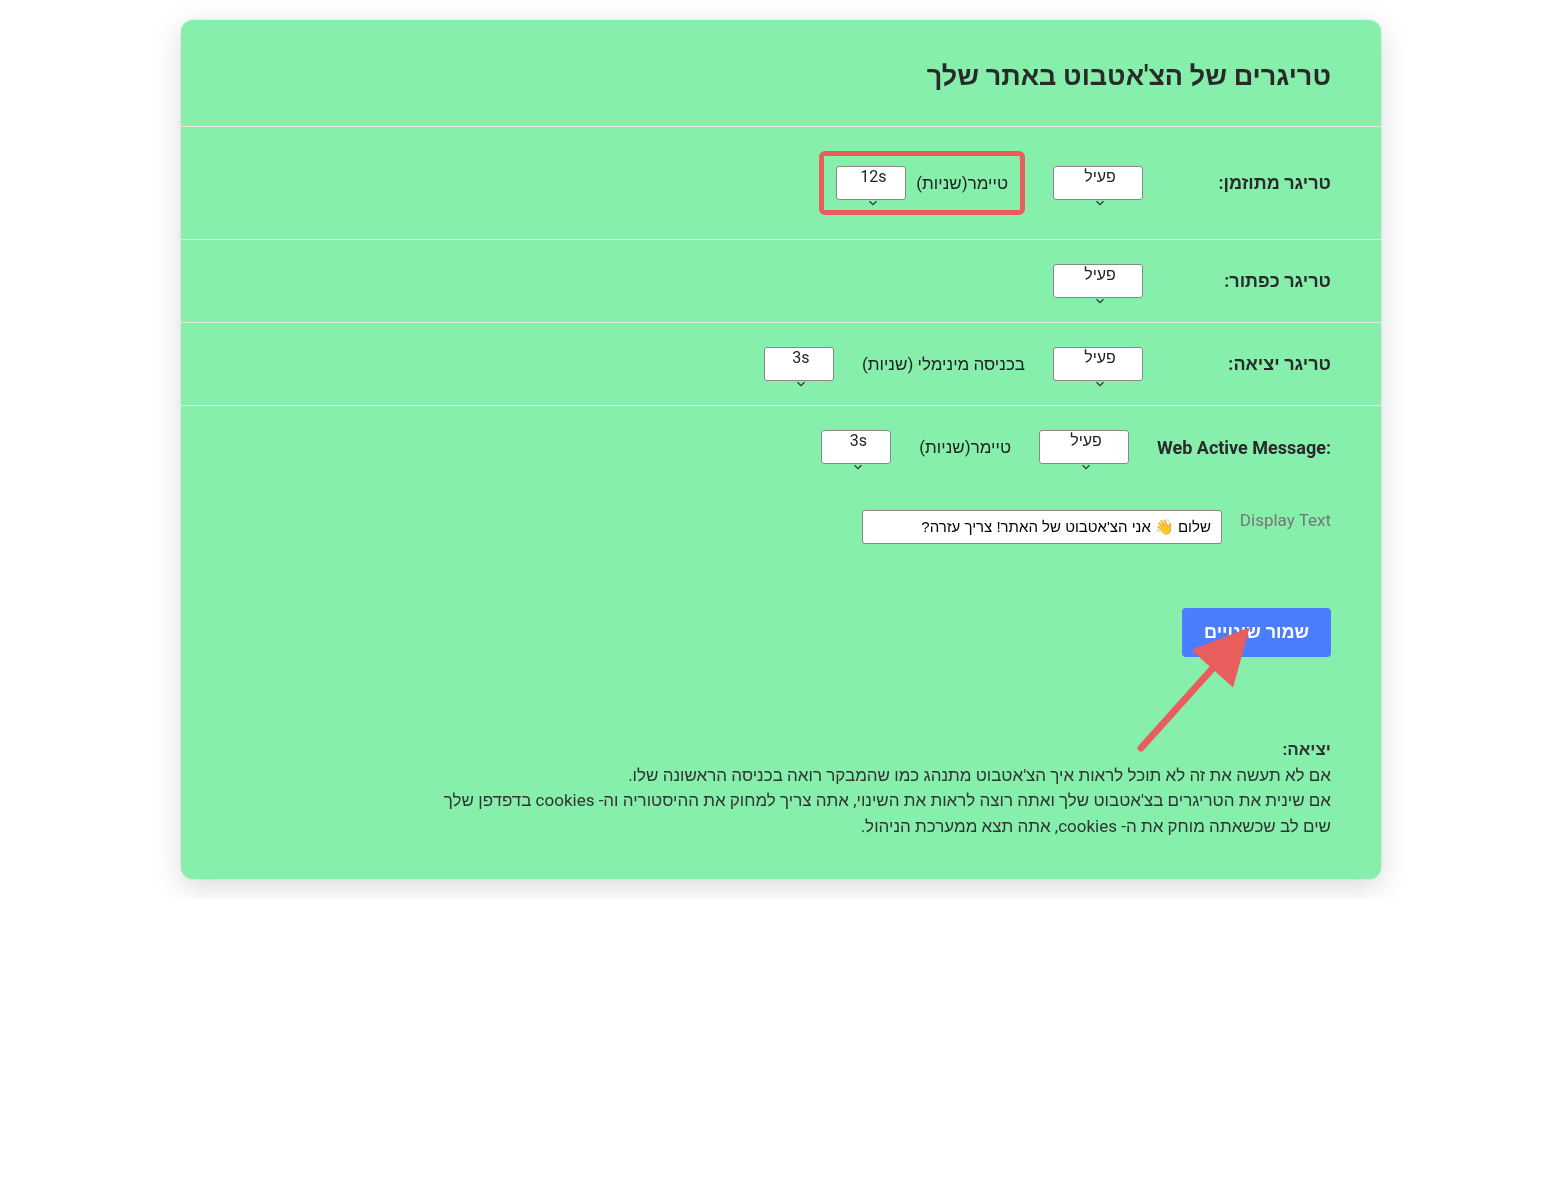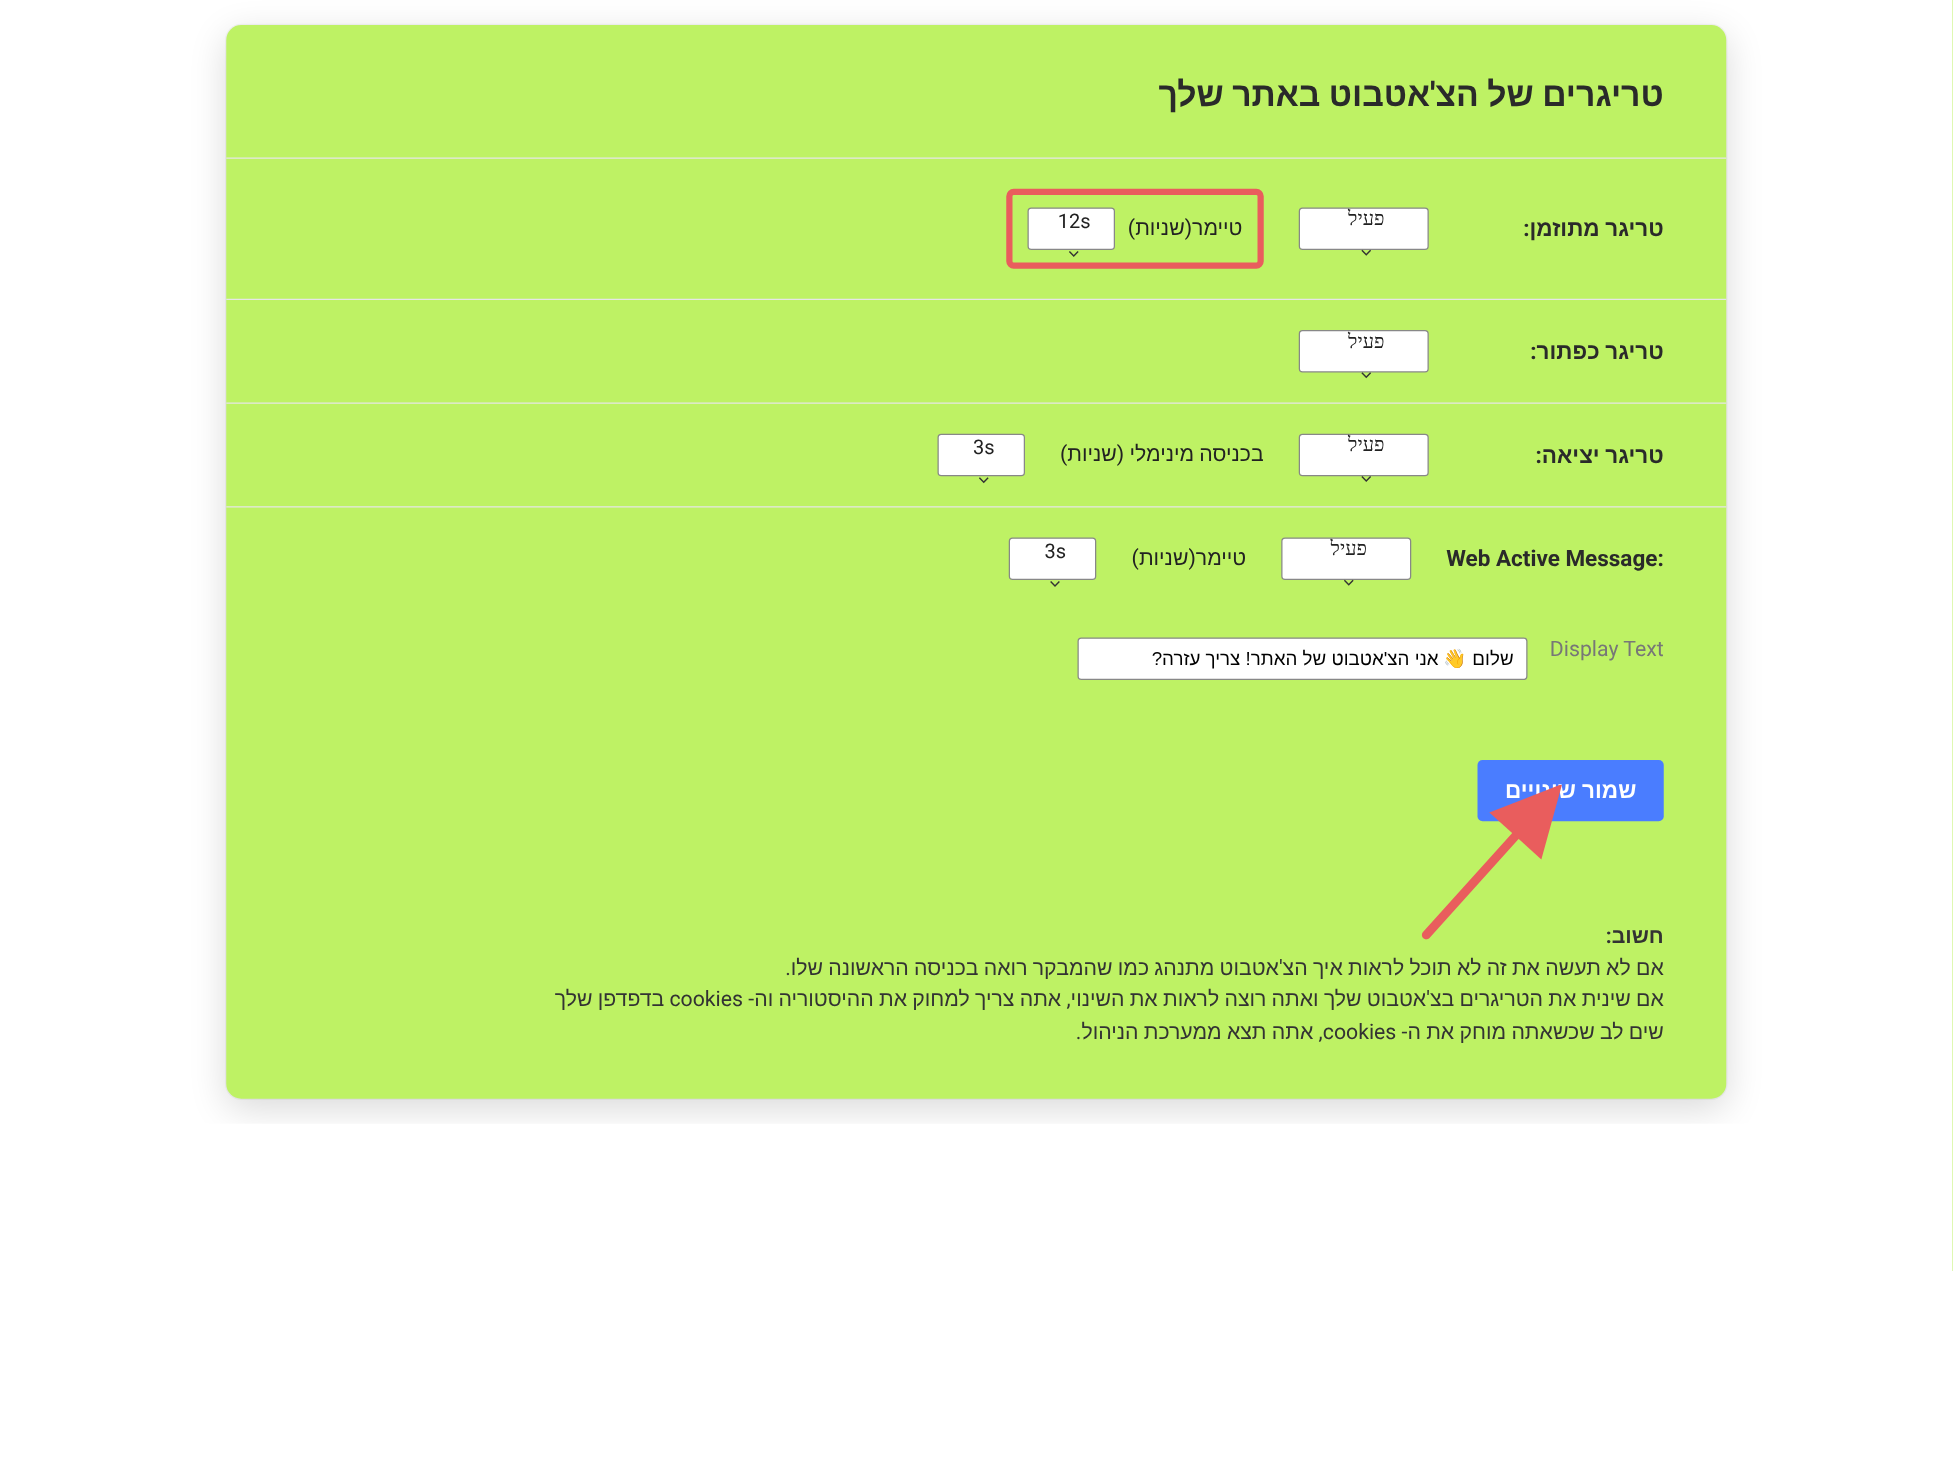"טריגרים של הצ'אטבוט באתר שלך" .panel { background: #bef264 -> #86efac }
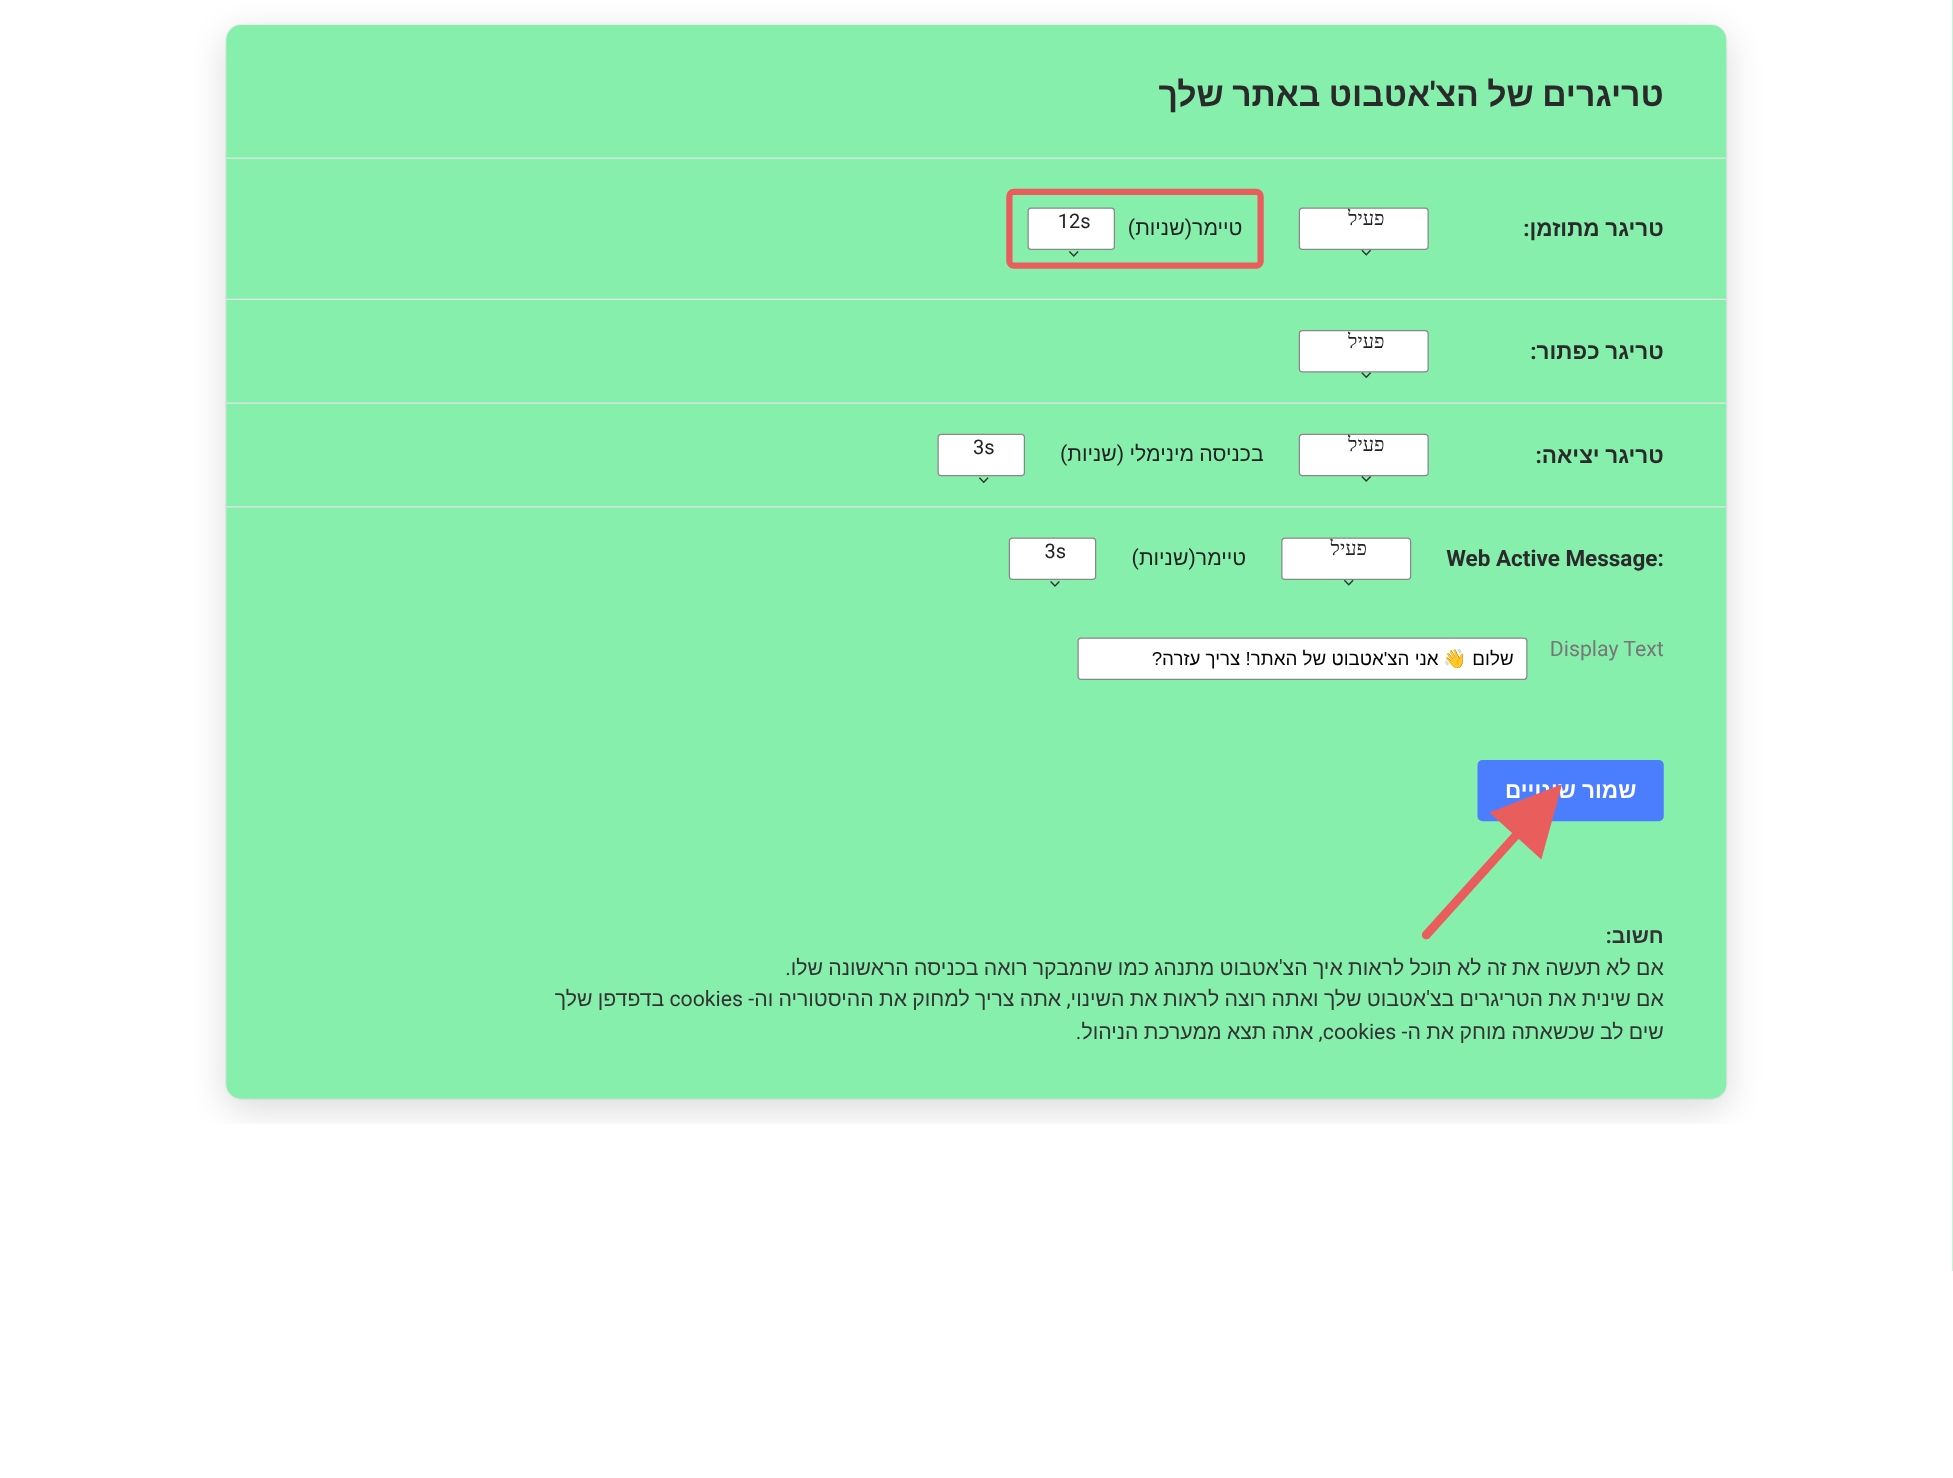"פעיל" .select.status { font-family: Liberation Serif, serif -> none; width: 104px -> 90px }
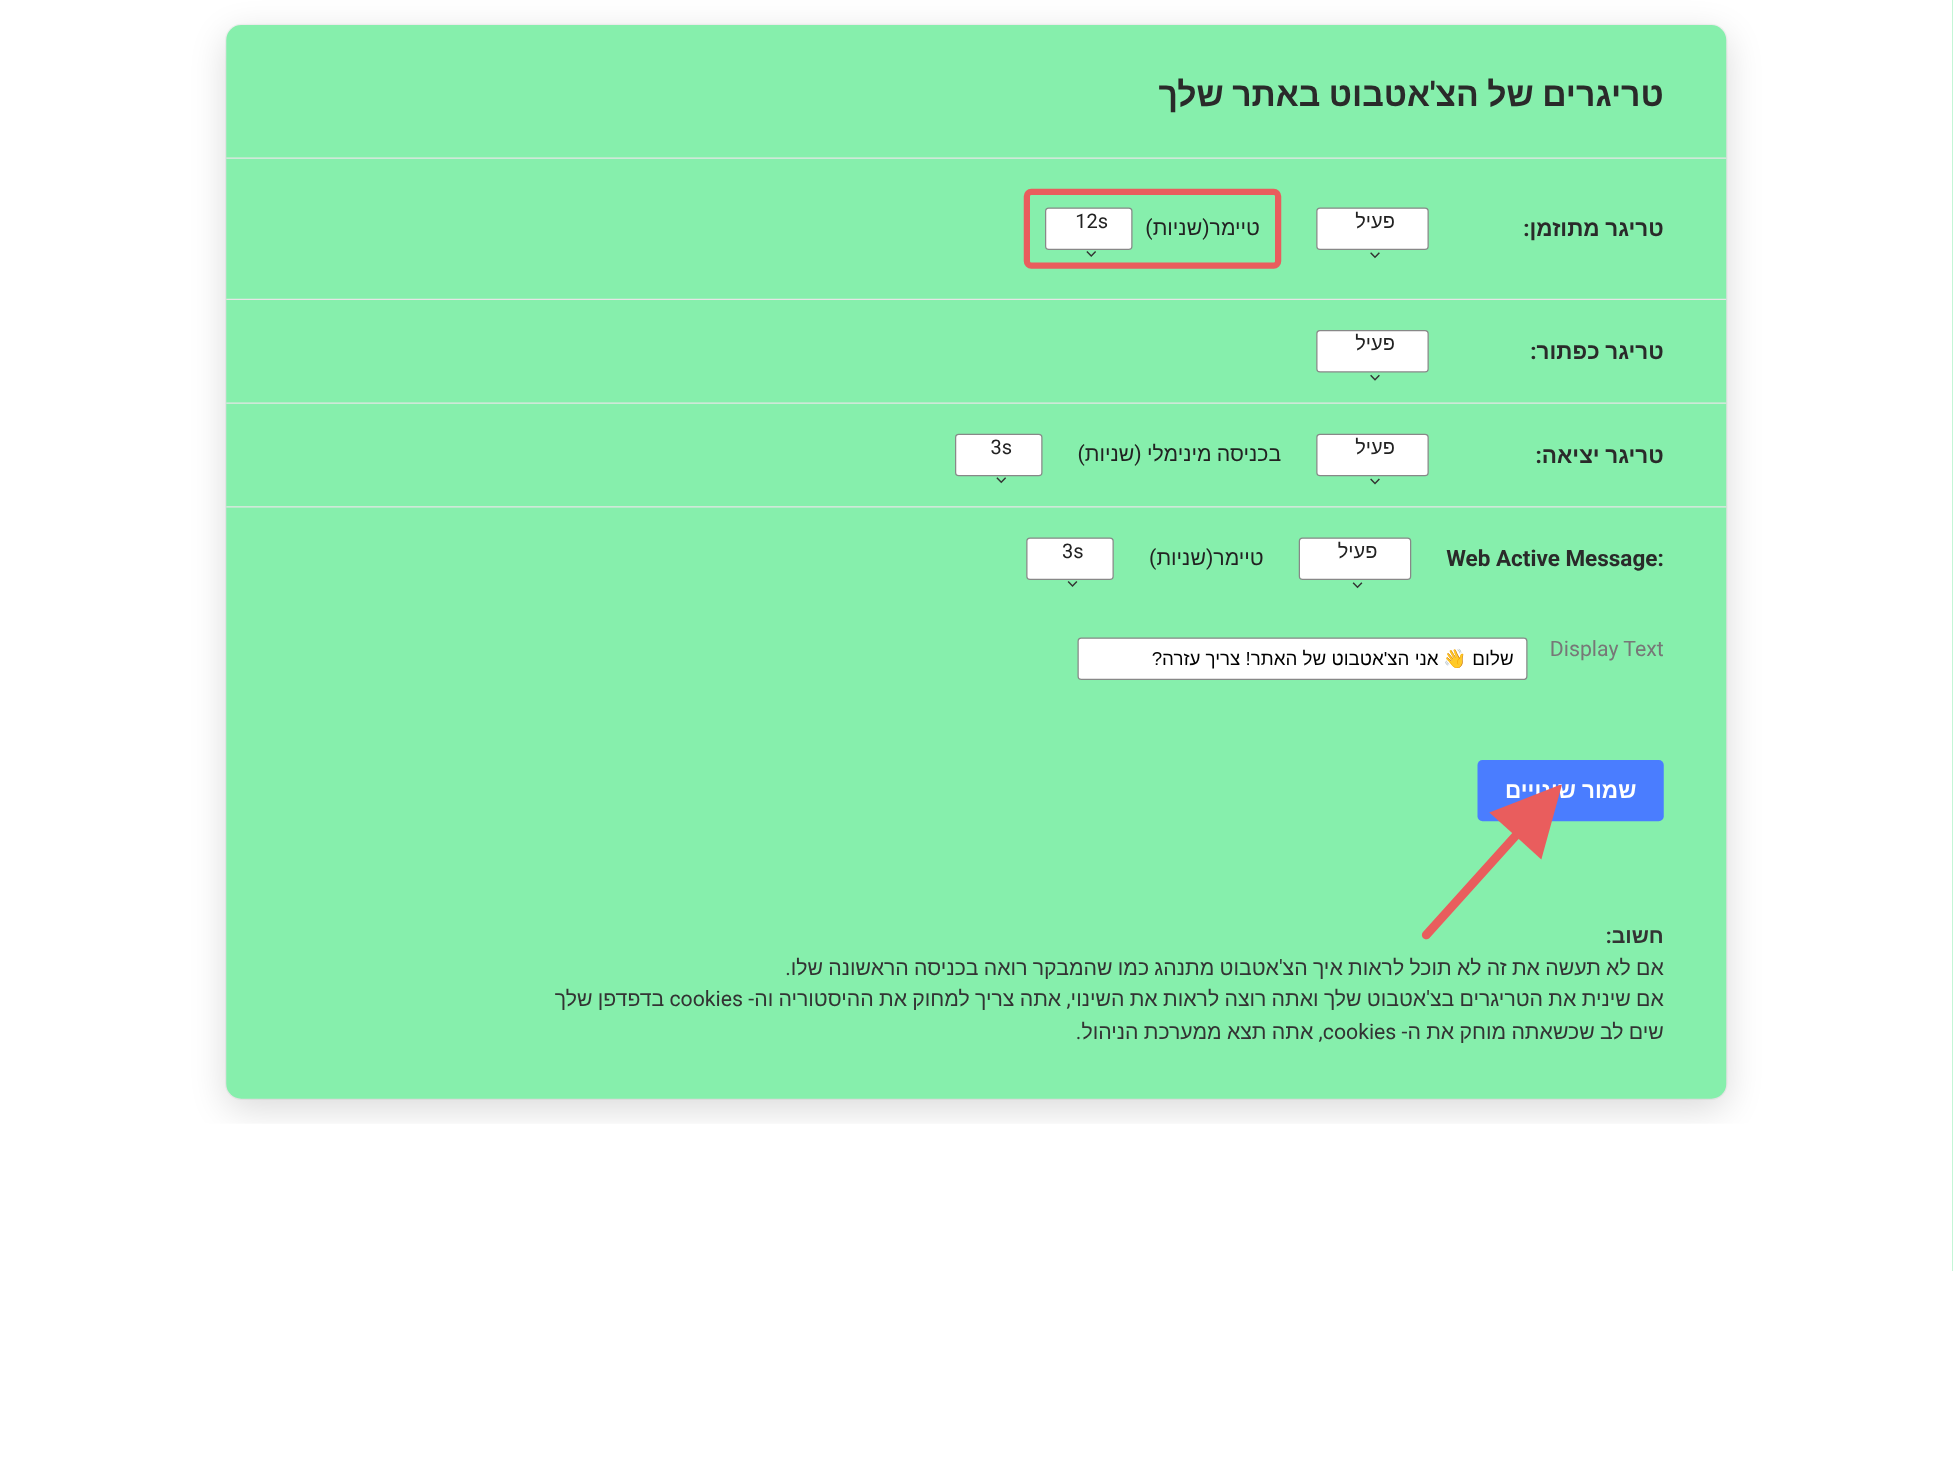"חשוב:" div.head { text: חשוב -> יציאה }
